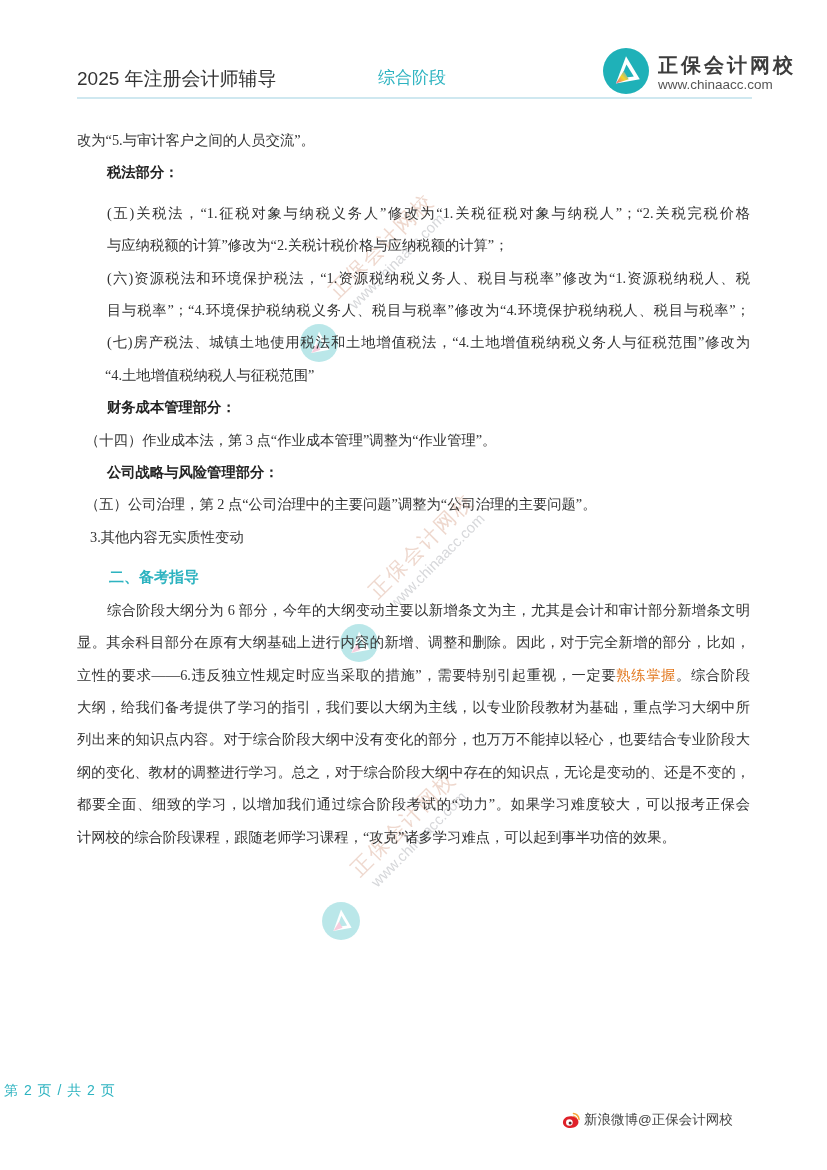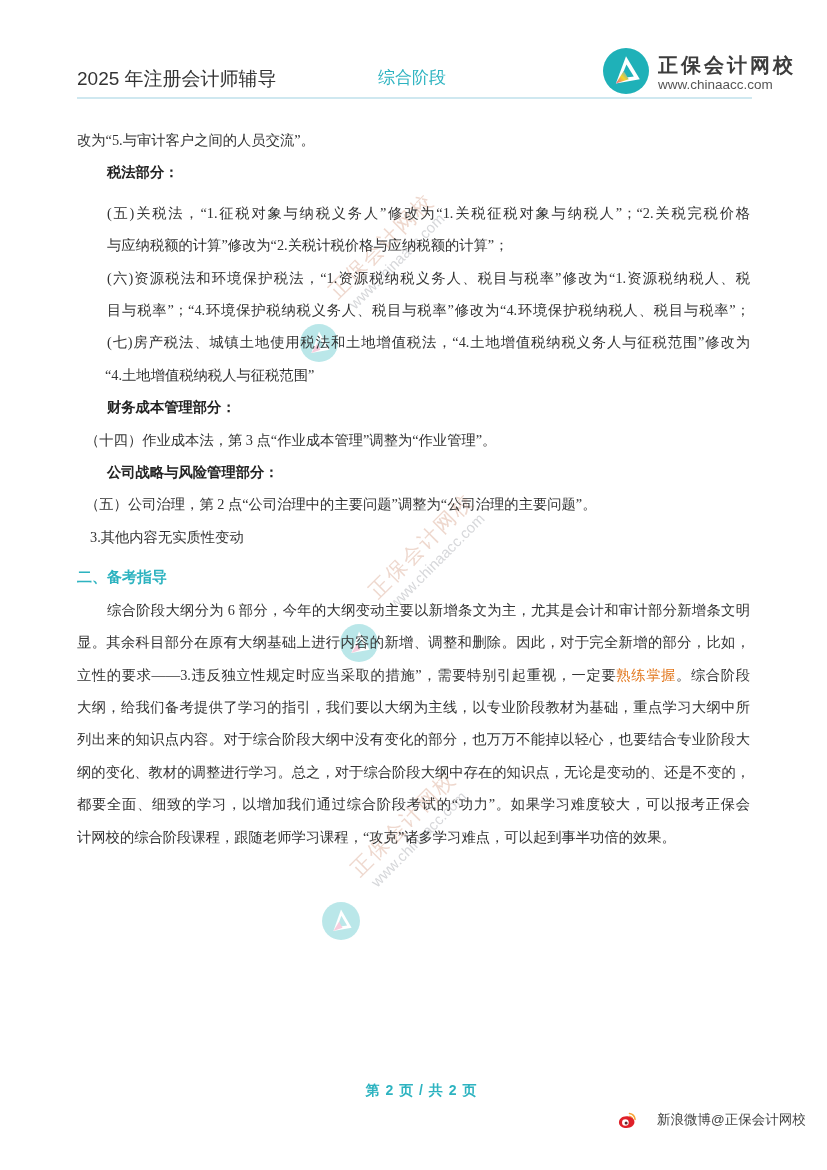"二、备考指导" .line.title-teal { margin-left: none -> 32px }
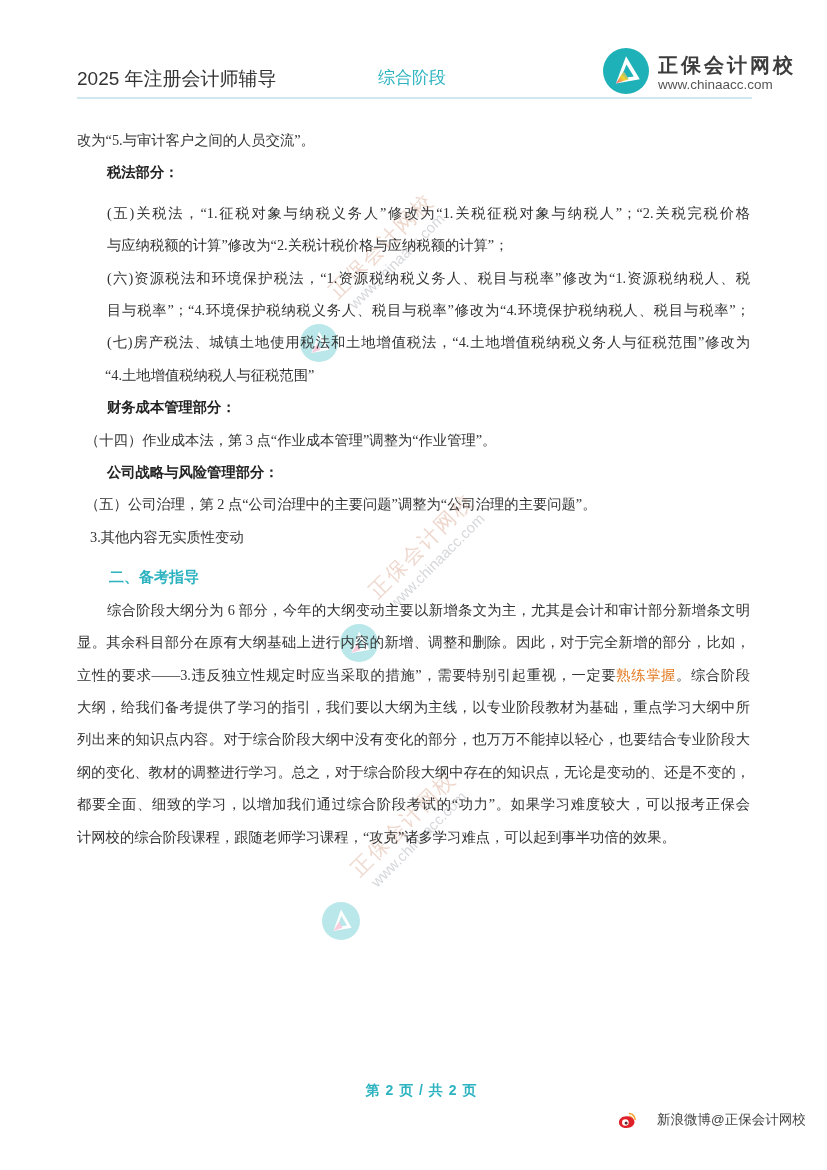"立性的要求——3.违反独立性规定时应当采取的措施”，需要特别引起重视，一定要" span { text: 3 -> 6 }
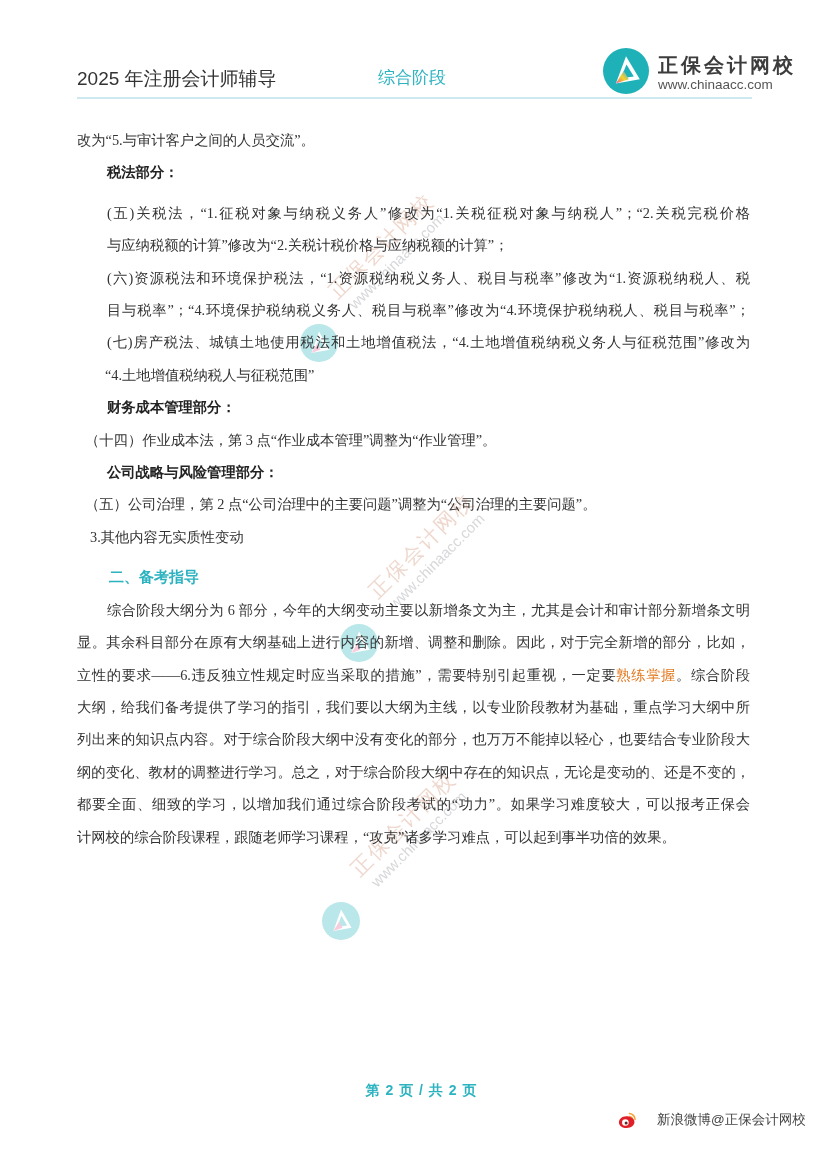"第 2 页 / 共" .ftr-page { font-weight: bold -> normal; left: 16px -> 4px; text-align: center -> none }
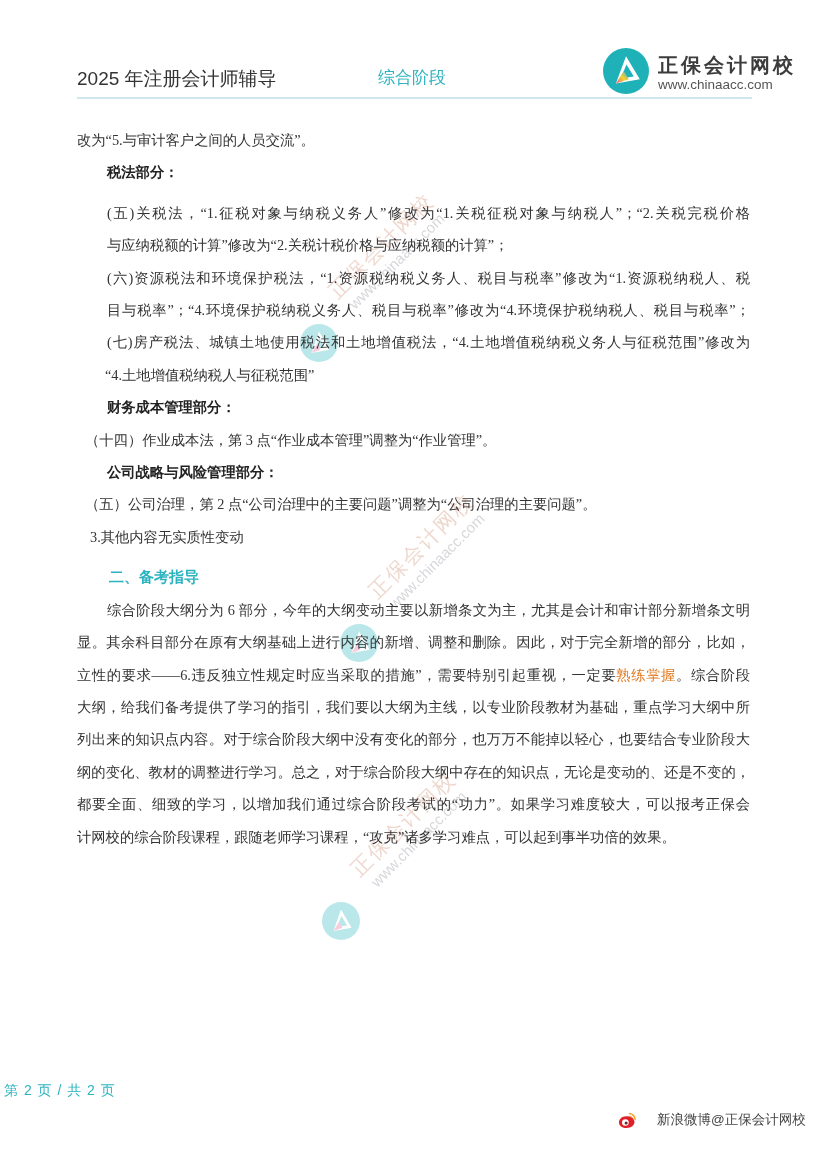"新浪微博@正保会计网校" .ftr-weibo { gap: 20px -> 3px; left: 618px -> 562px }
